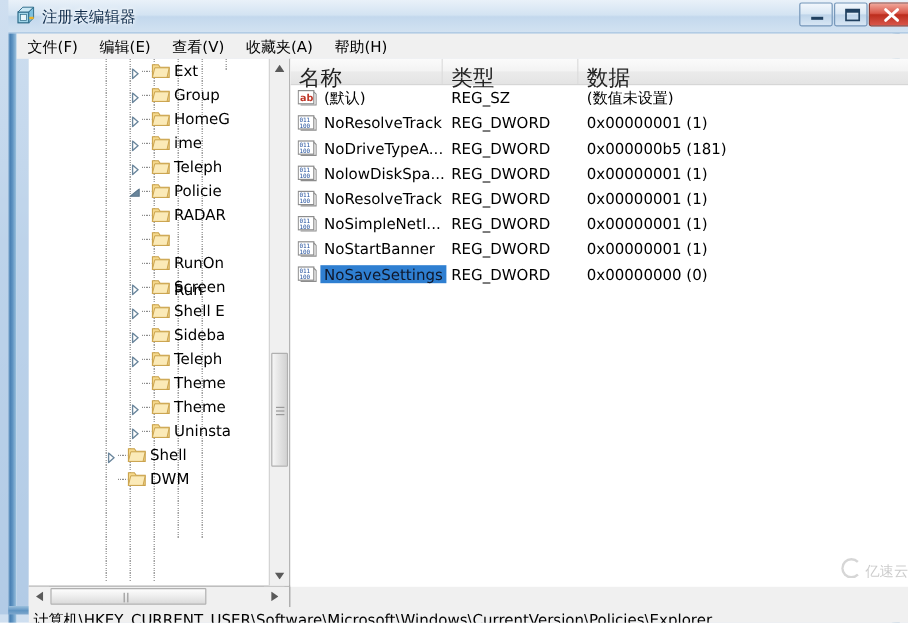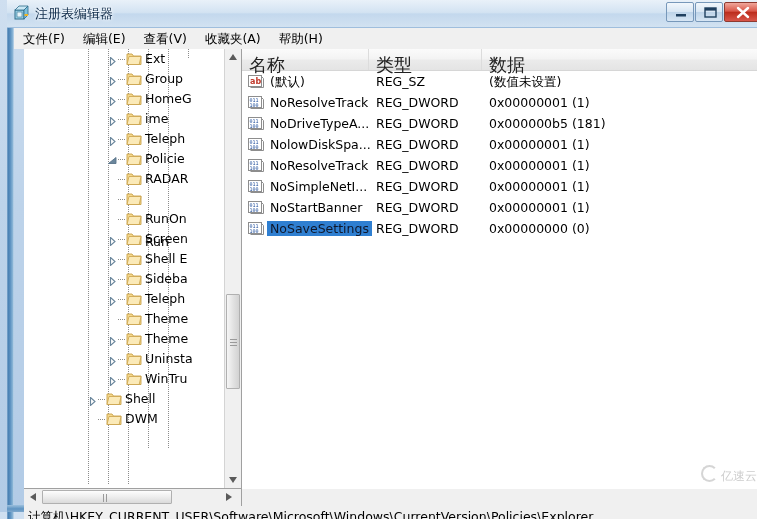"WinTru" div.tree-row { html: <div> <span><svg> <path></path> </svg></span> <span></span> <span><svg> <path></path> <path></path> </svg></span> <span>WinTru</span> </div> -> none }
